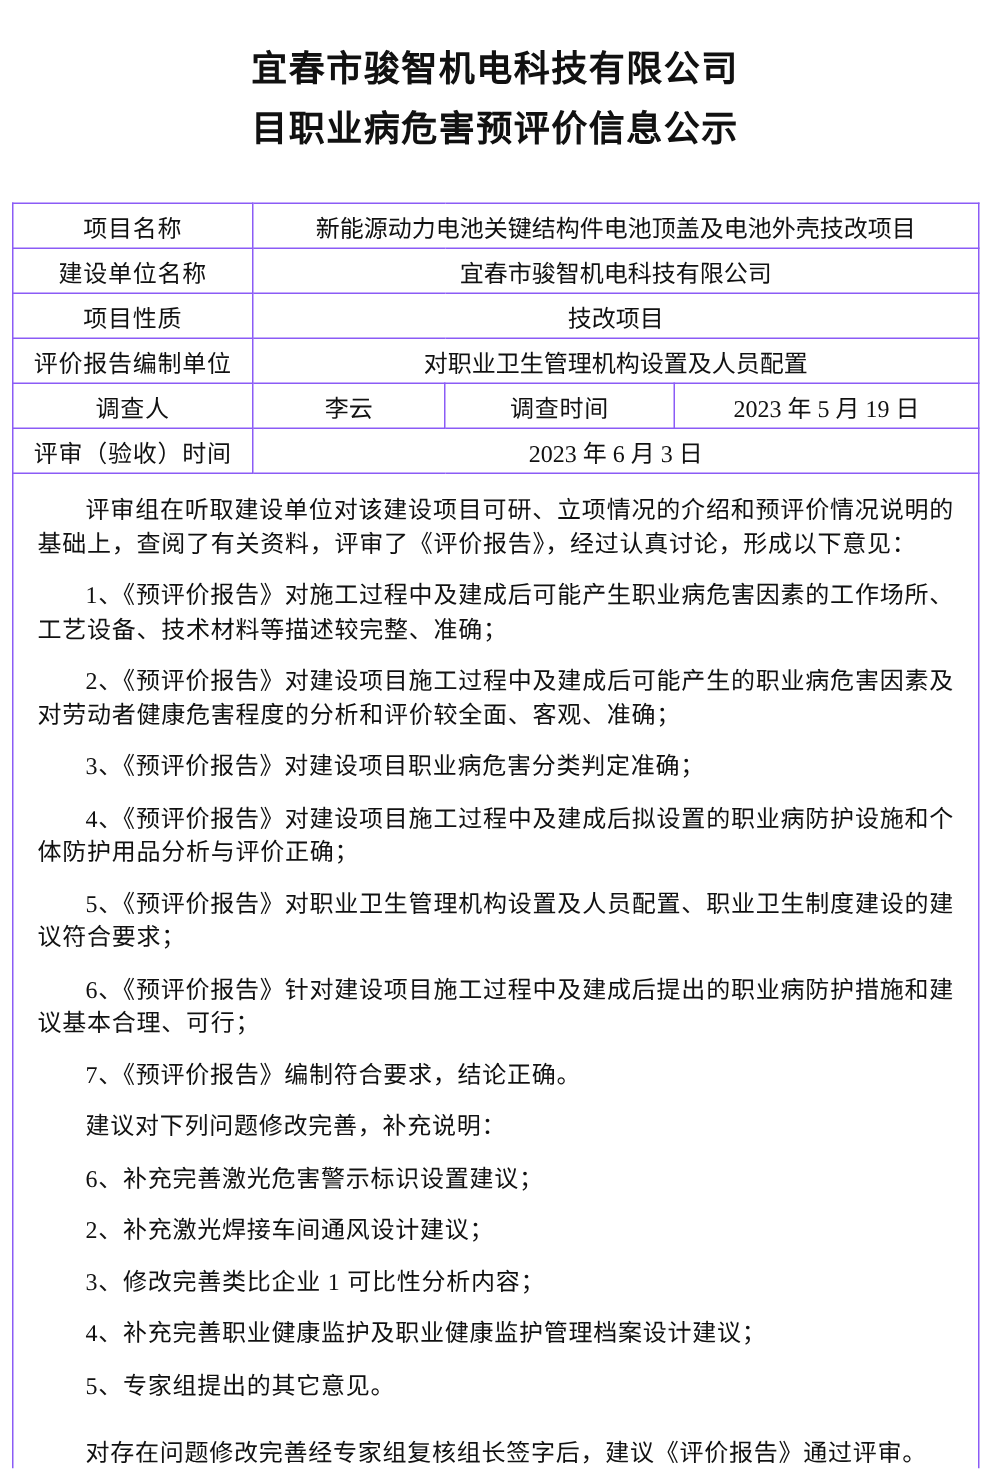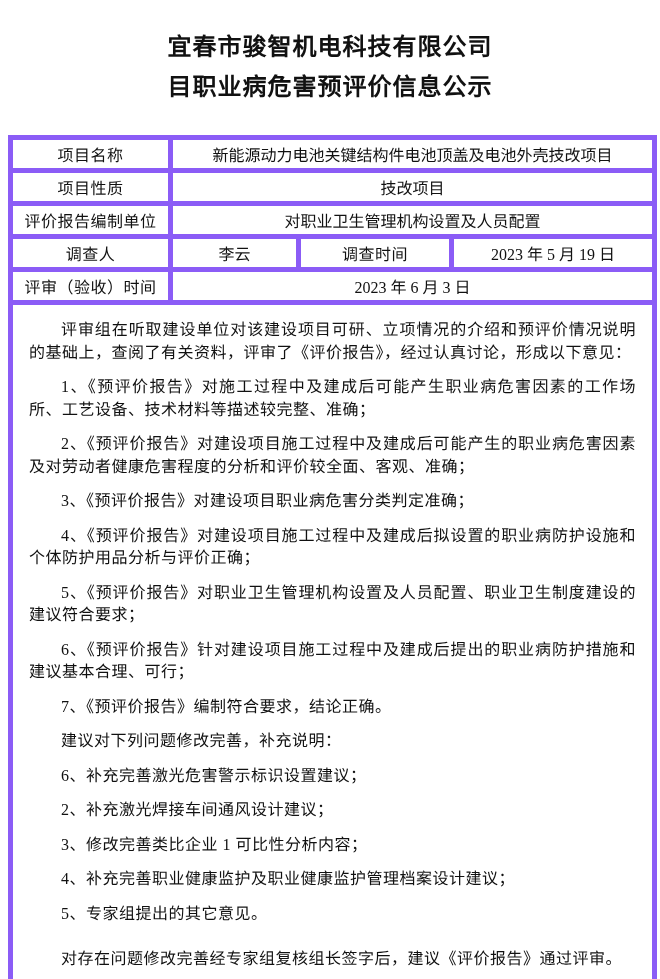"项目名称" table.info-table td { border: 5px solid #8b5cf6 -> 1px solid #8b5cf6 }
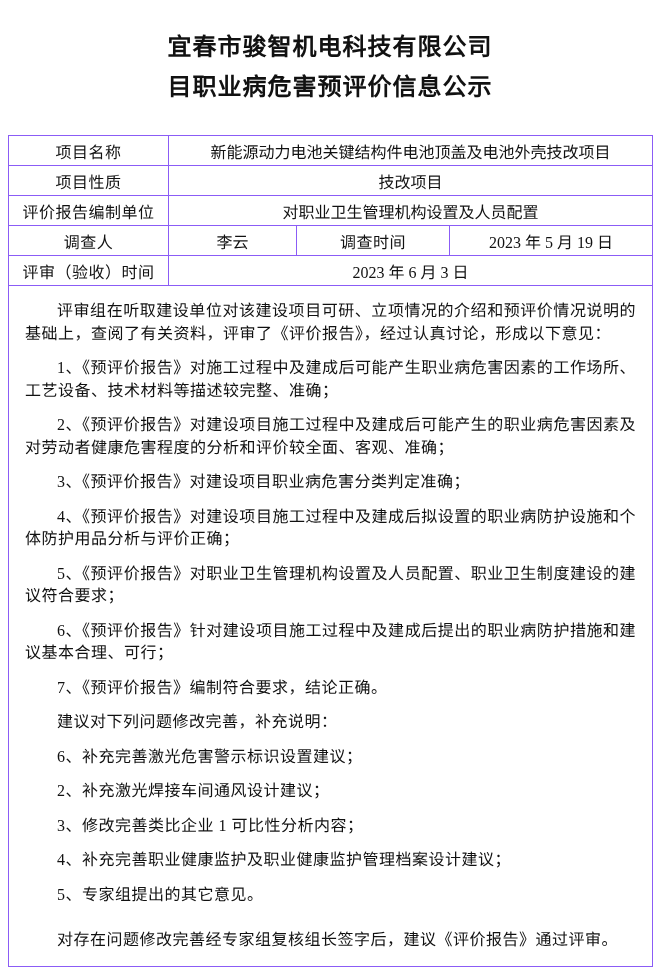"建设单位名称" tr { html: none -> <tr> <td>建设单位名称</td> <td>宜春市骏智机电科技有限公司</td> </tr> }
